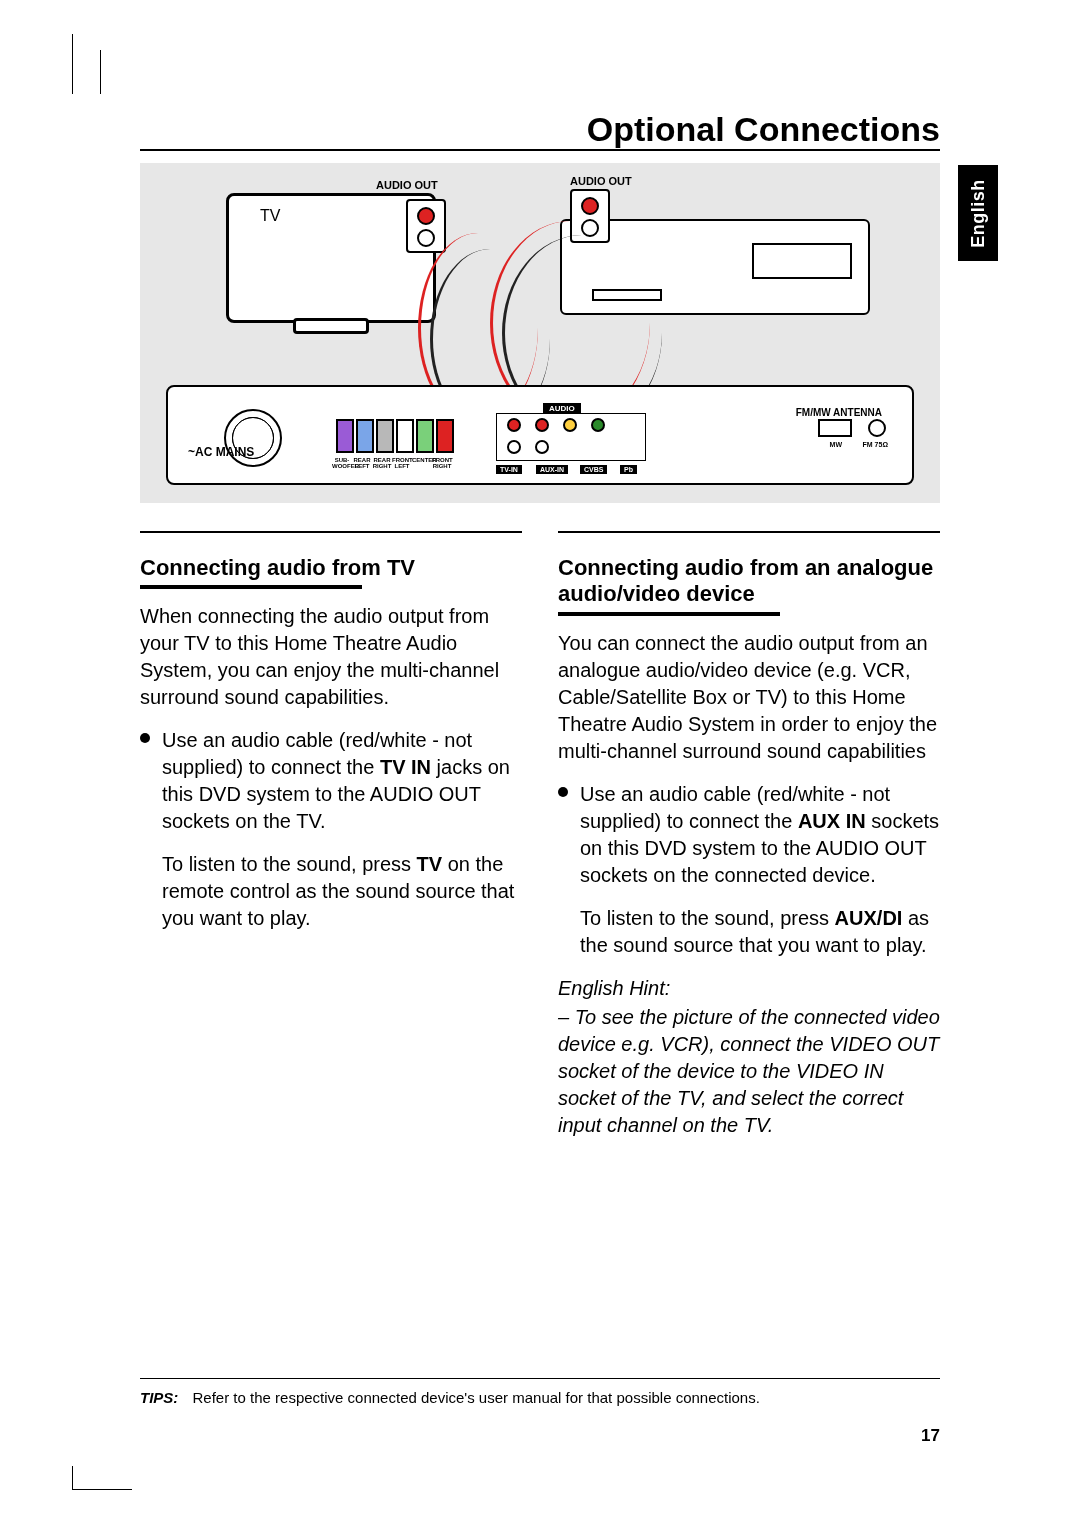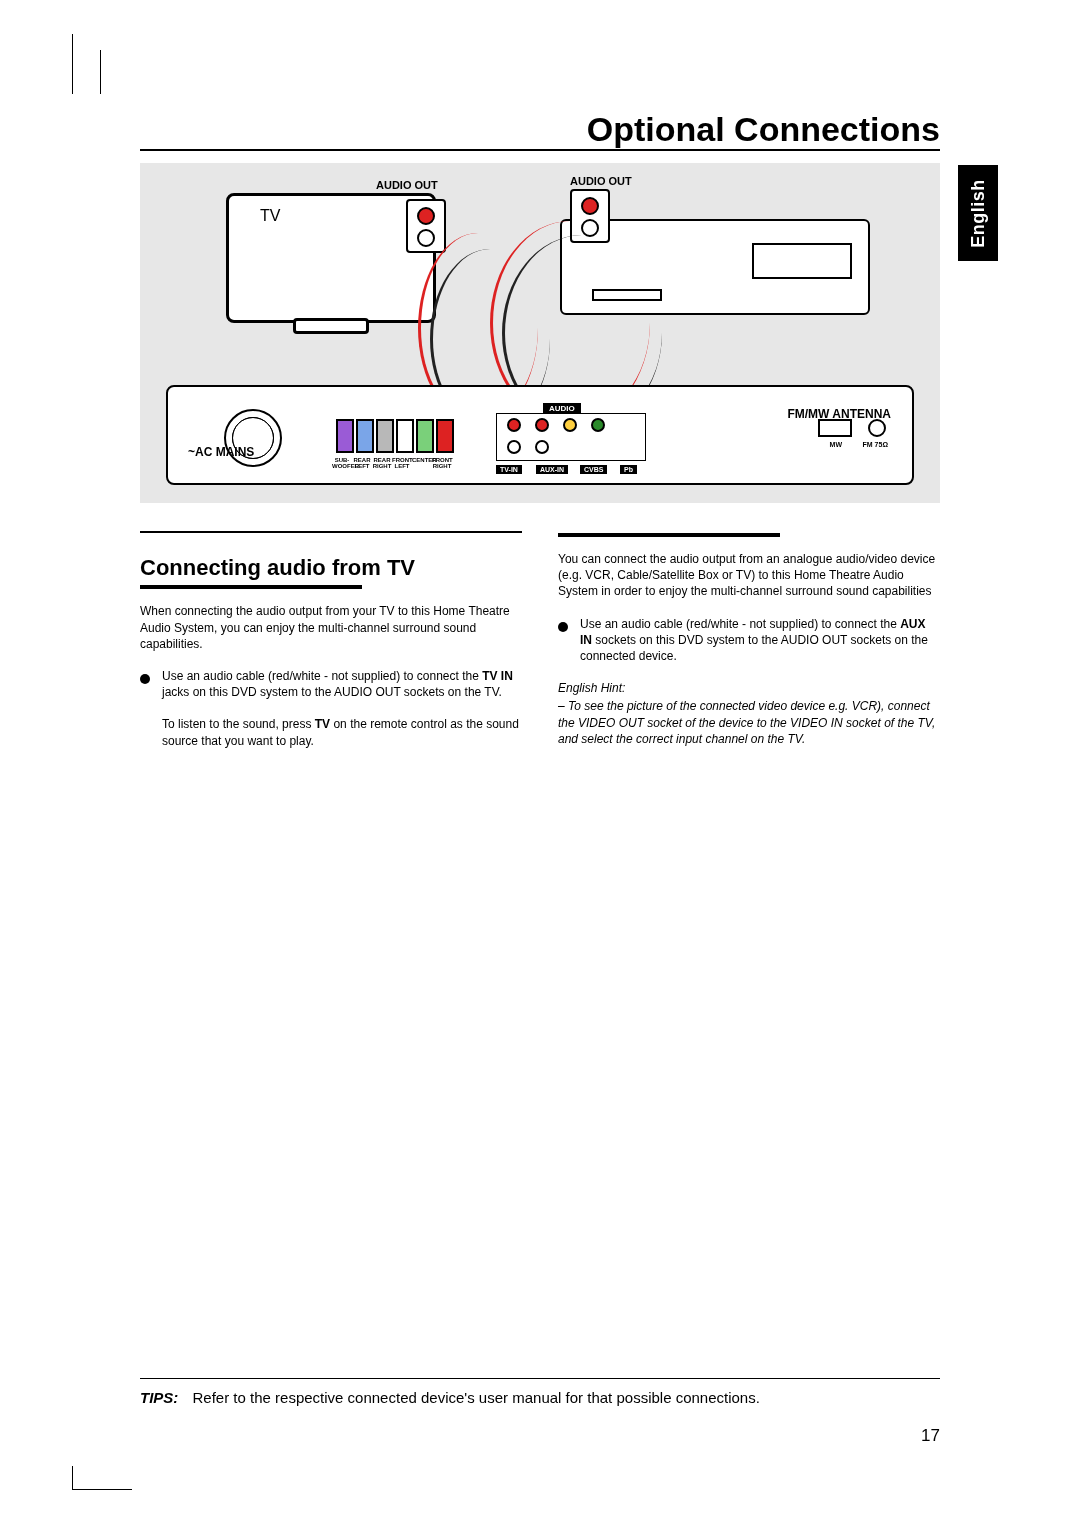"FM/MW ANTENNA" .ant { font-size: 12px -> 10px; right: 21px -> 30px }
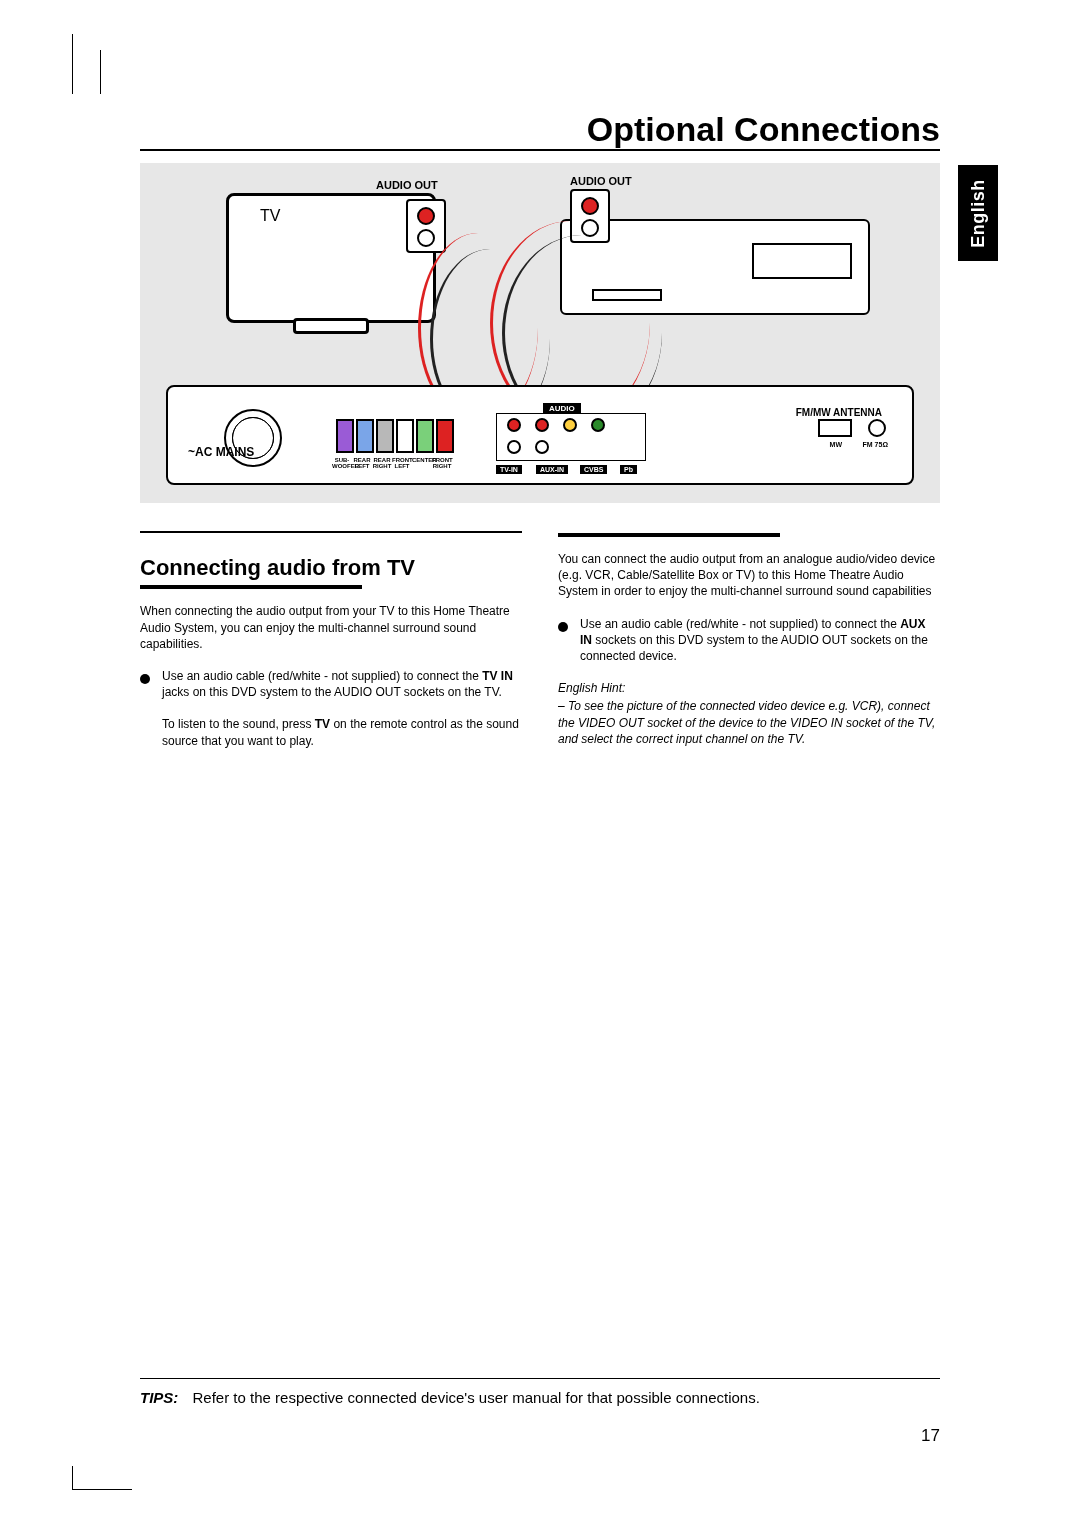"Connecting audio from an analogue" div.sect-head { html: none -> <div>Connecting audio from an analogue audio/video device</div> }
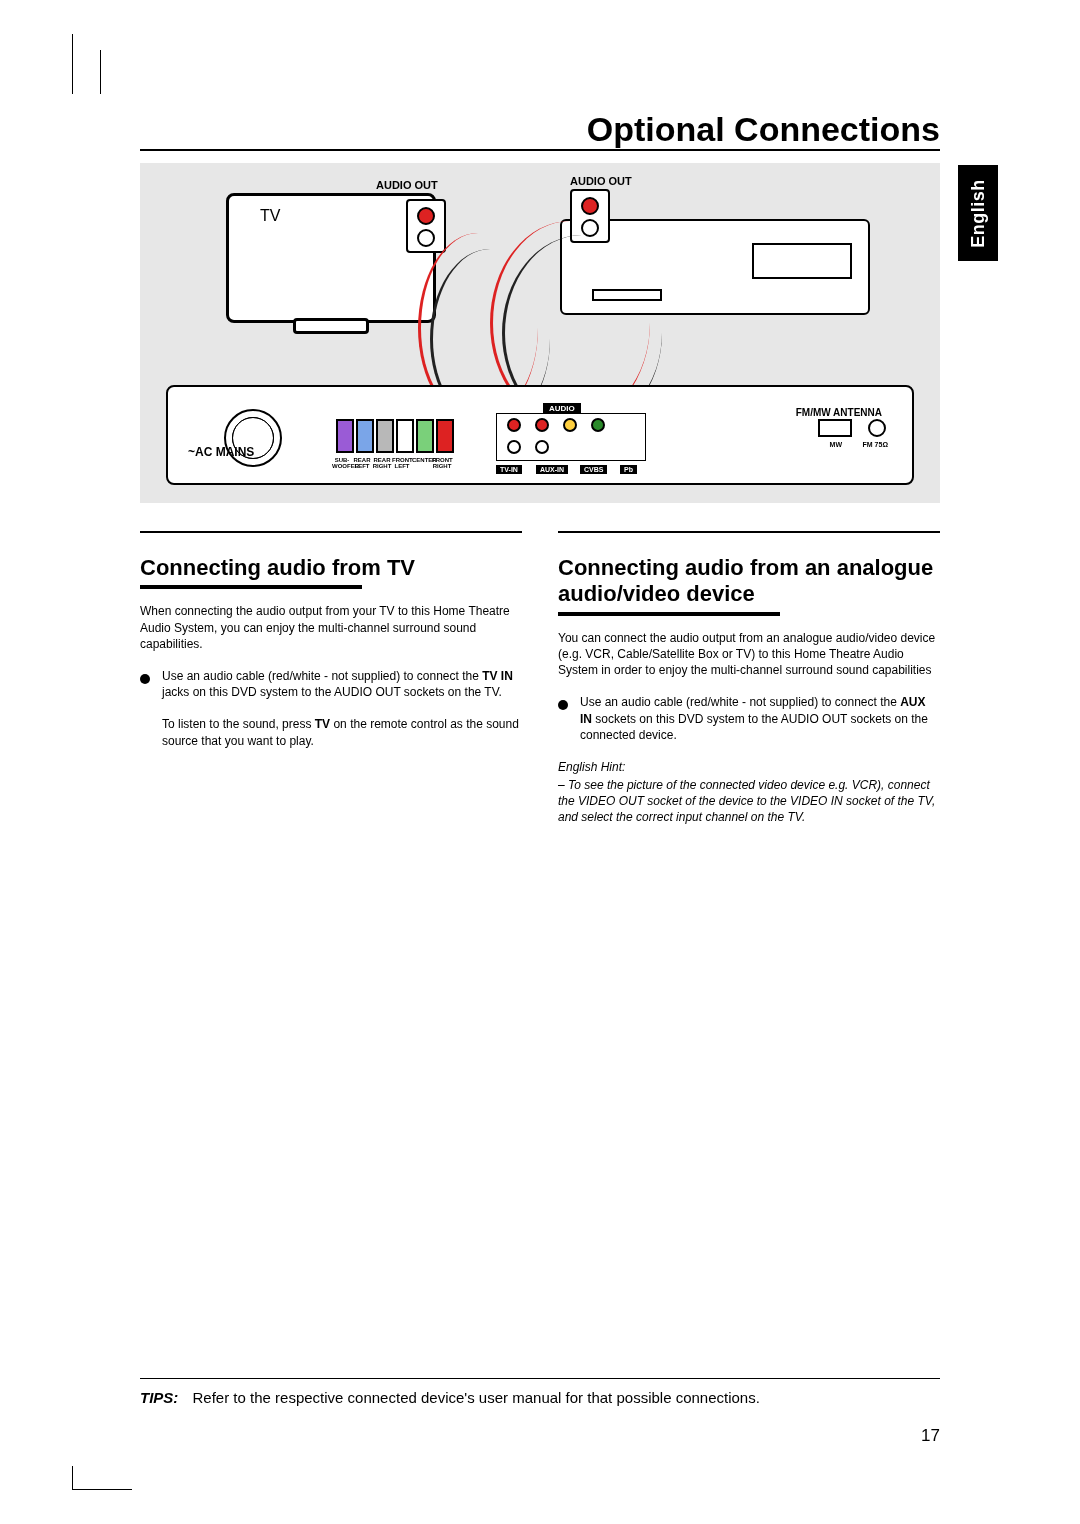"When connecting the audio output" .col p { font-size: 12px -> 20px }
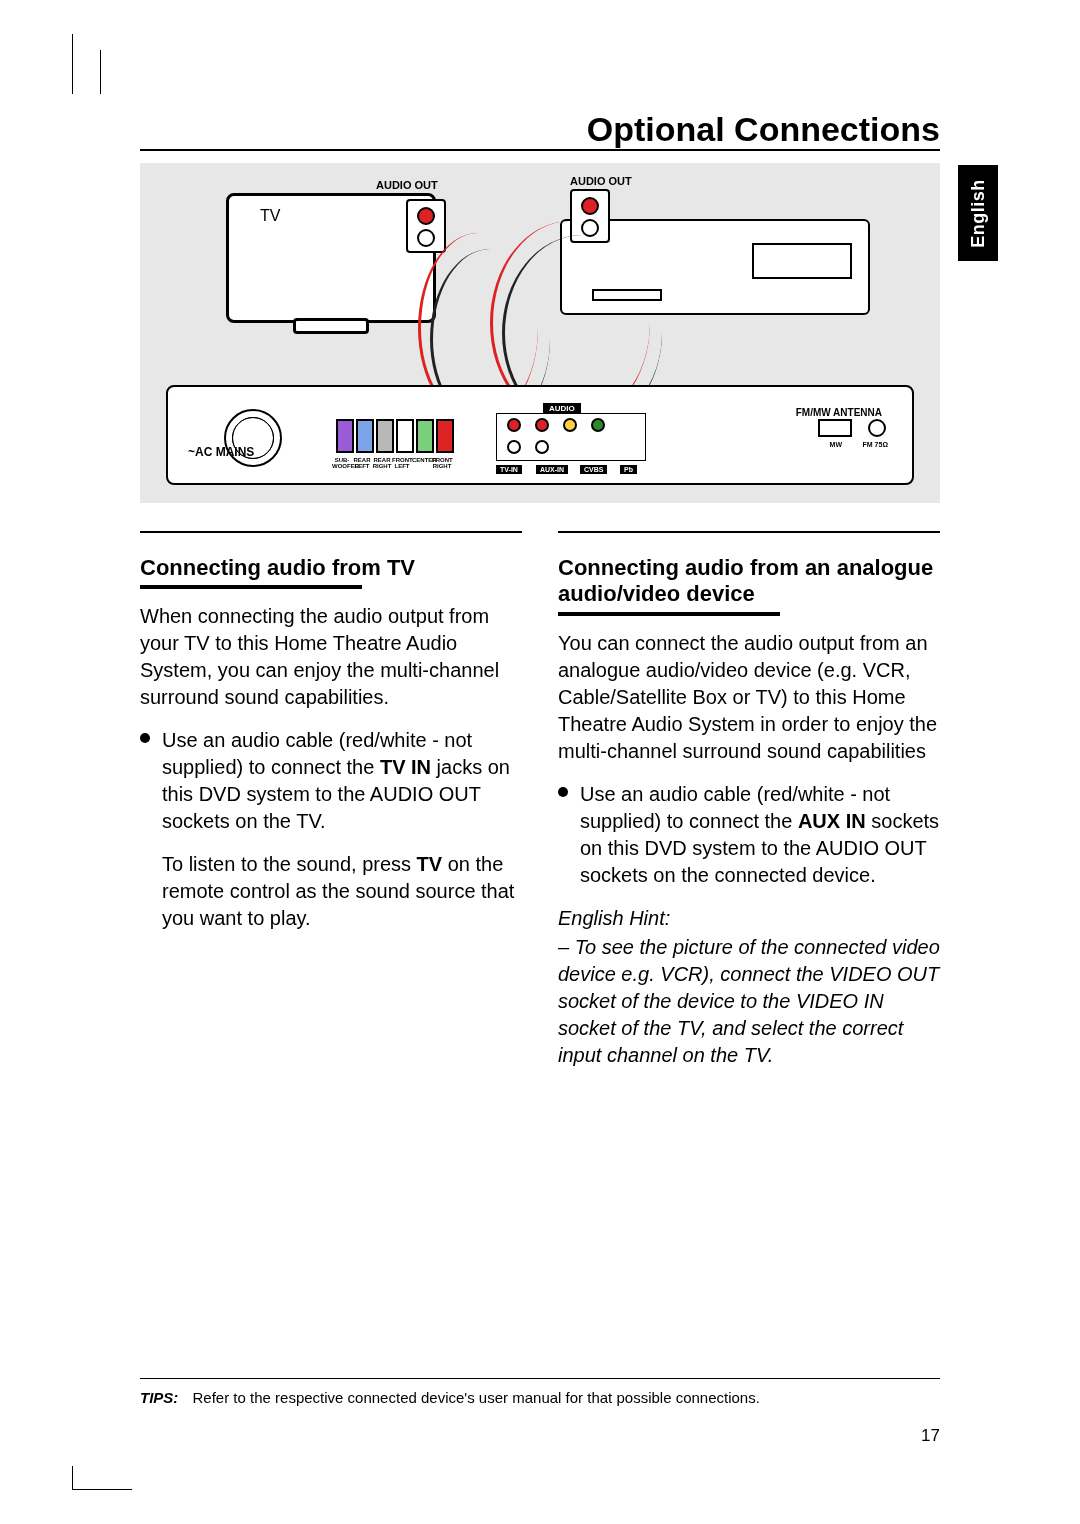"To listen to the sound, press AUX/DI" p { html: none -> <p> <span>To listen to the sound, press </span><span>AUX/DI</span><span> as the sound source that you want to play.</span> </p> }
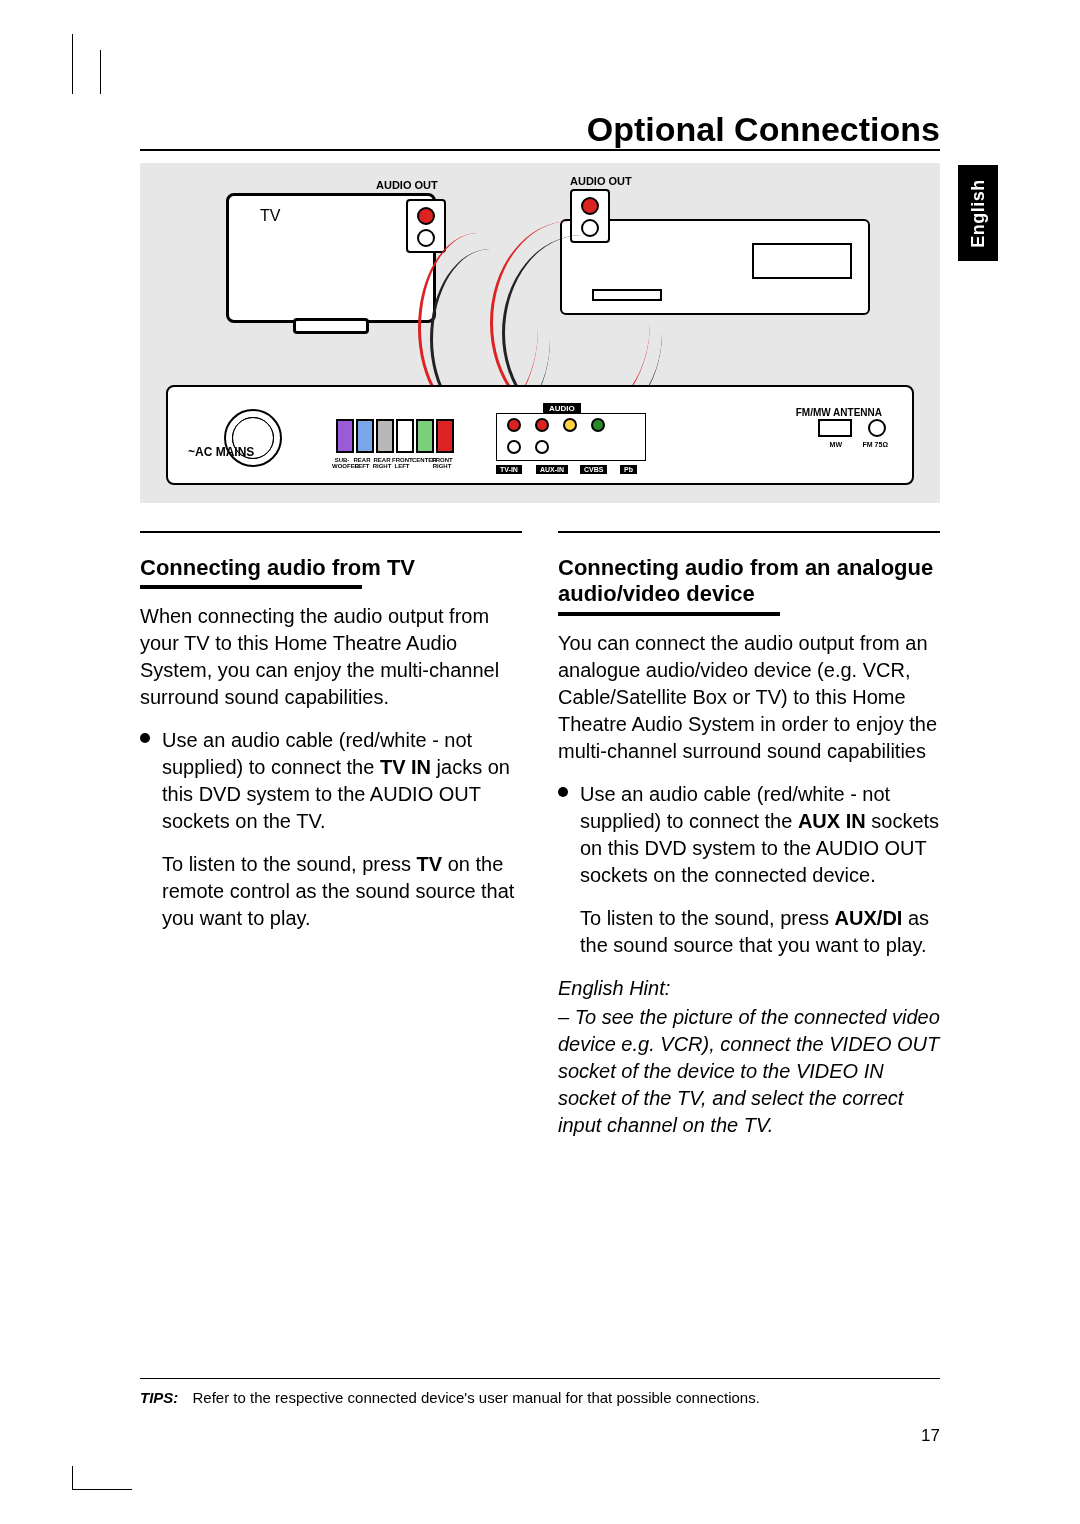"17" .pagenum { font-weight: none -> bold }
